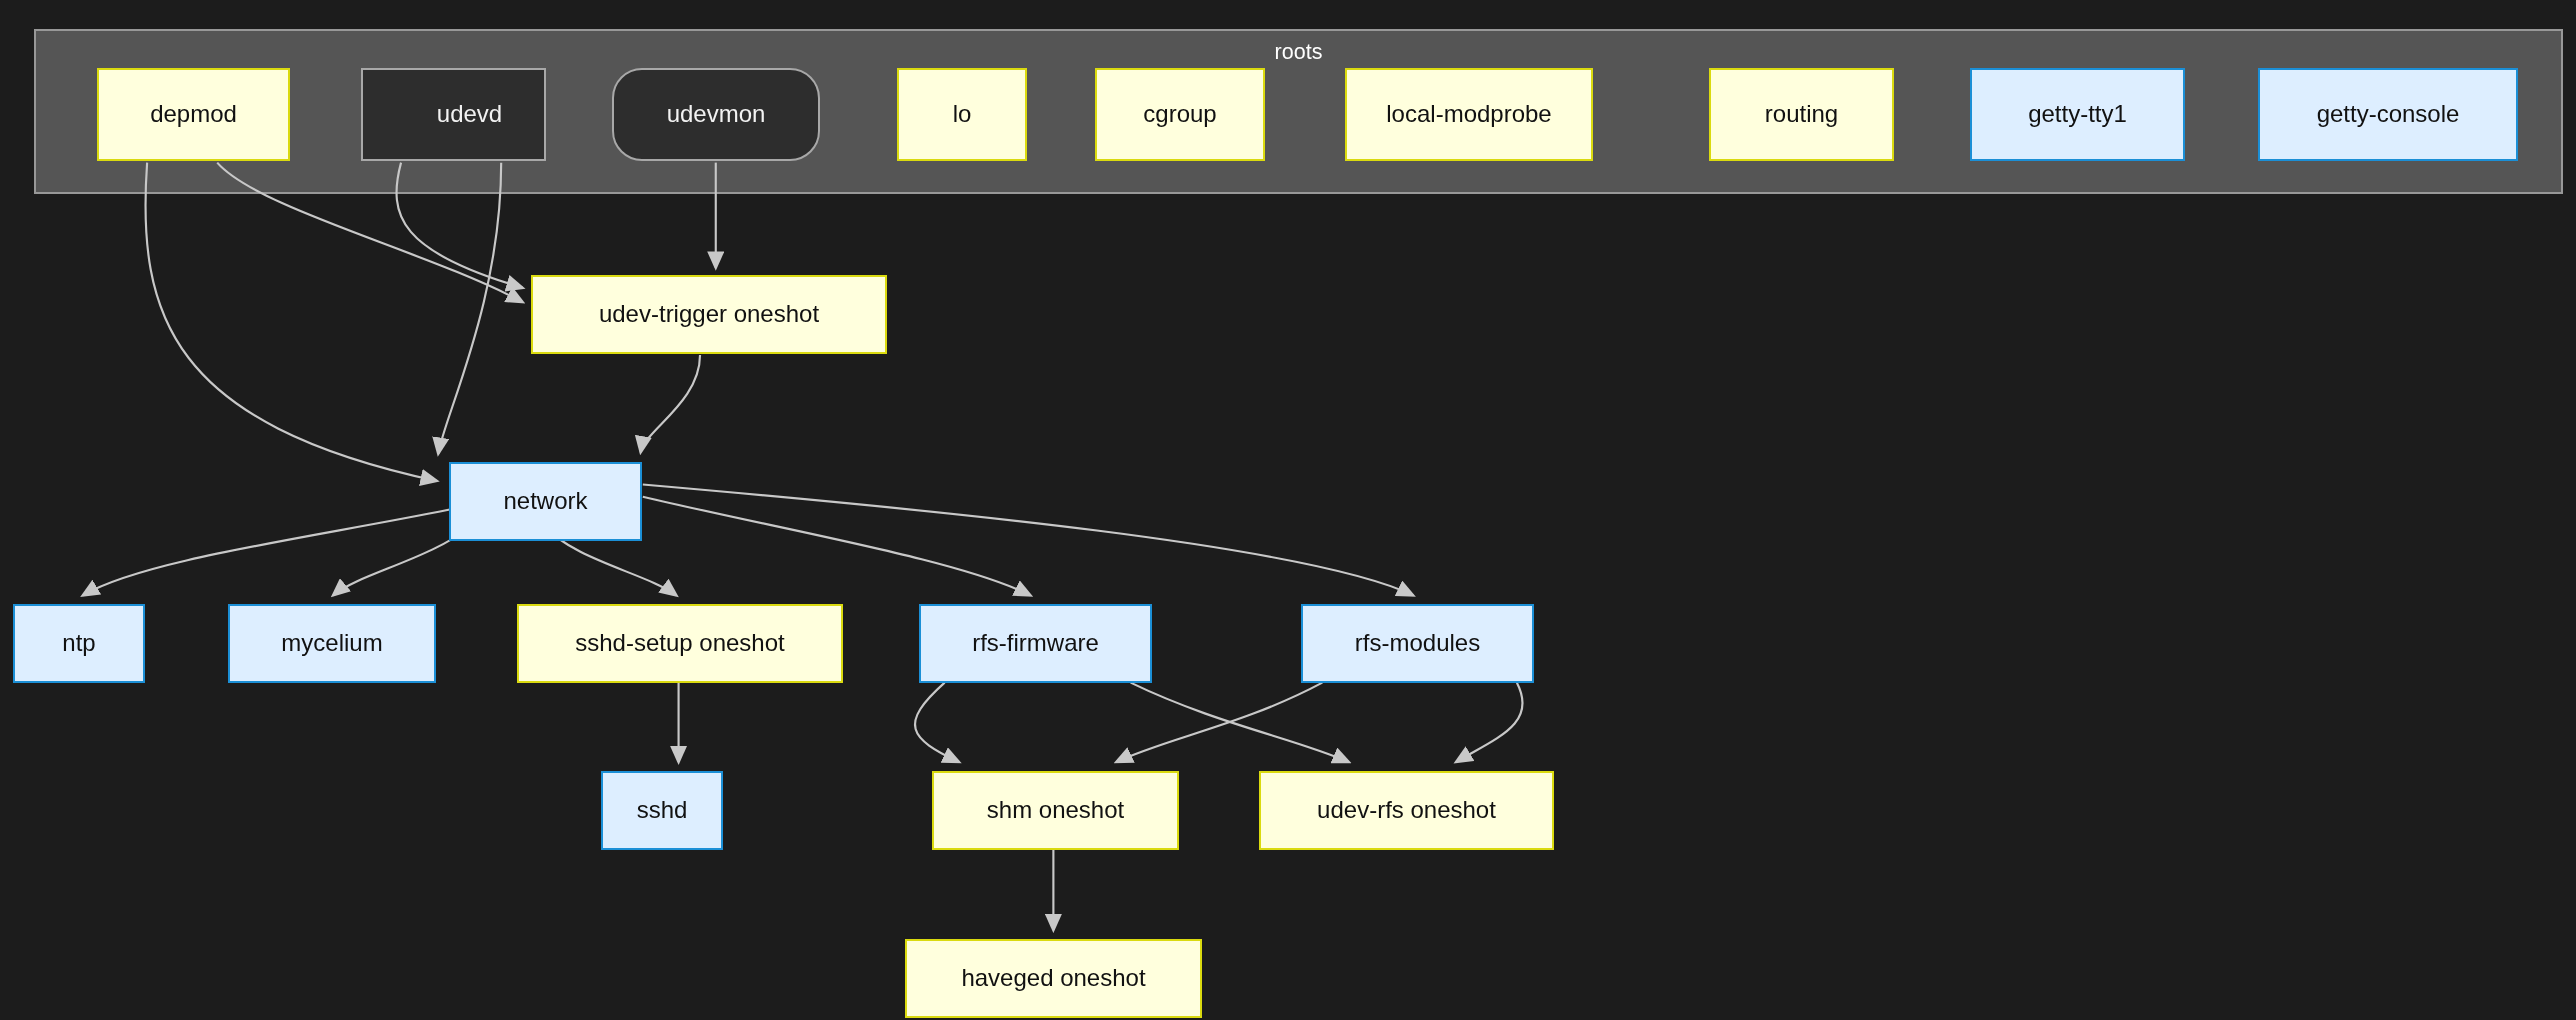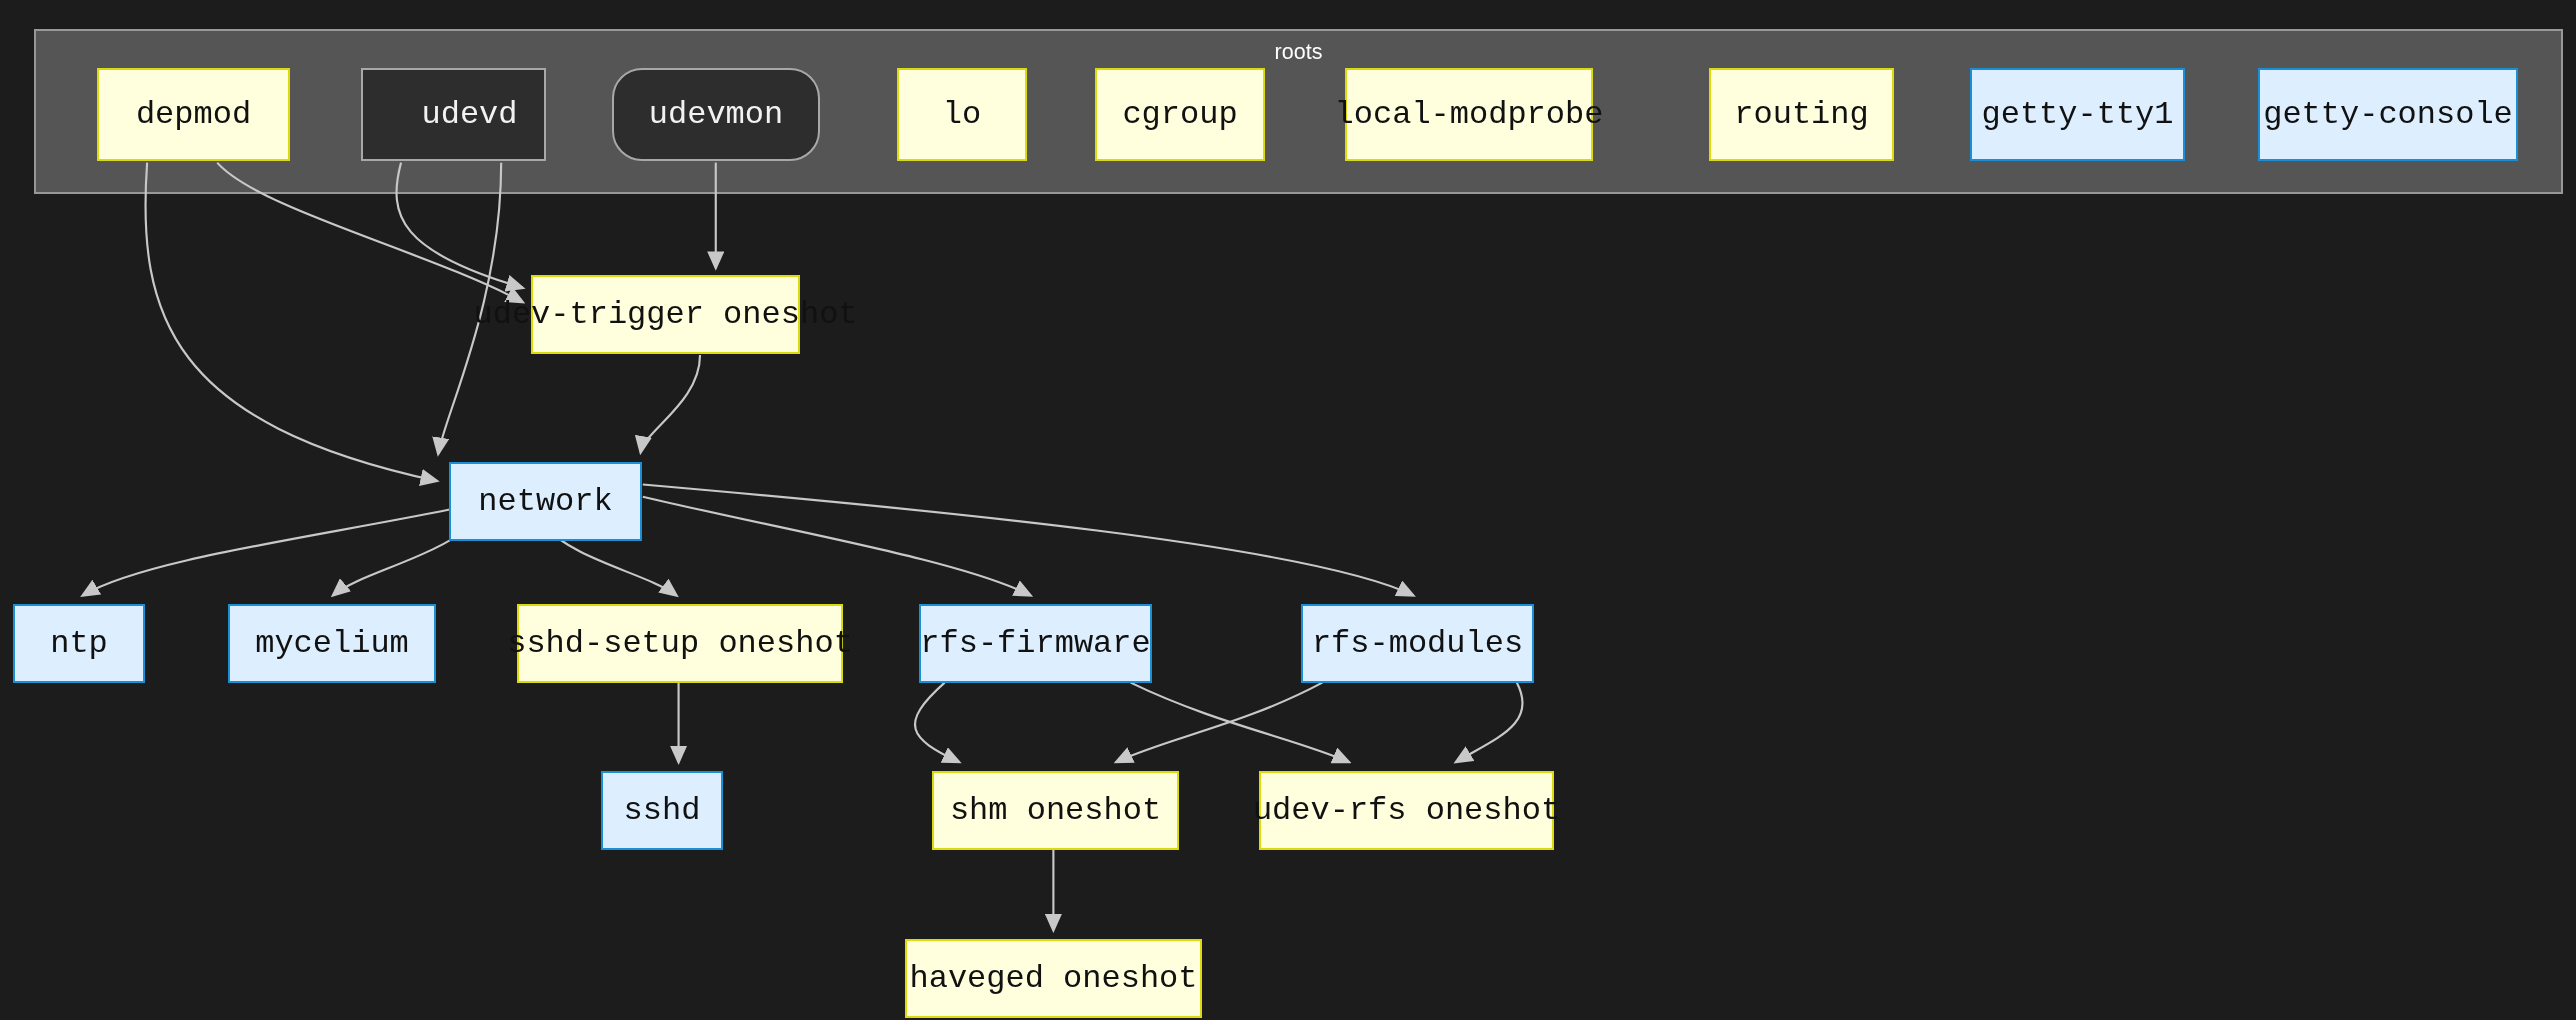"depmod" .node { font-family: Liberation Mono, monospace -> none; font-size: 32px -> 24px }
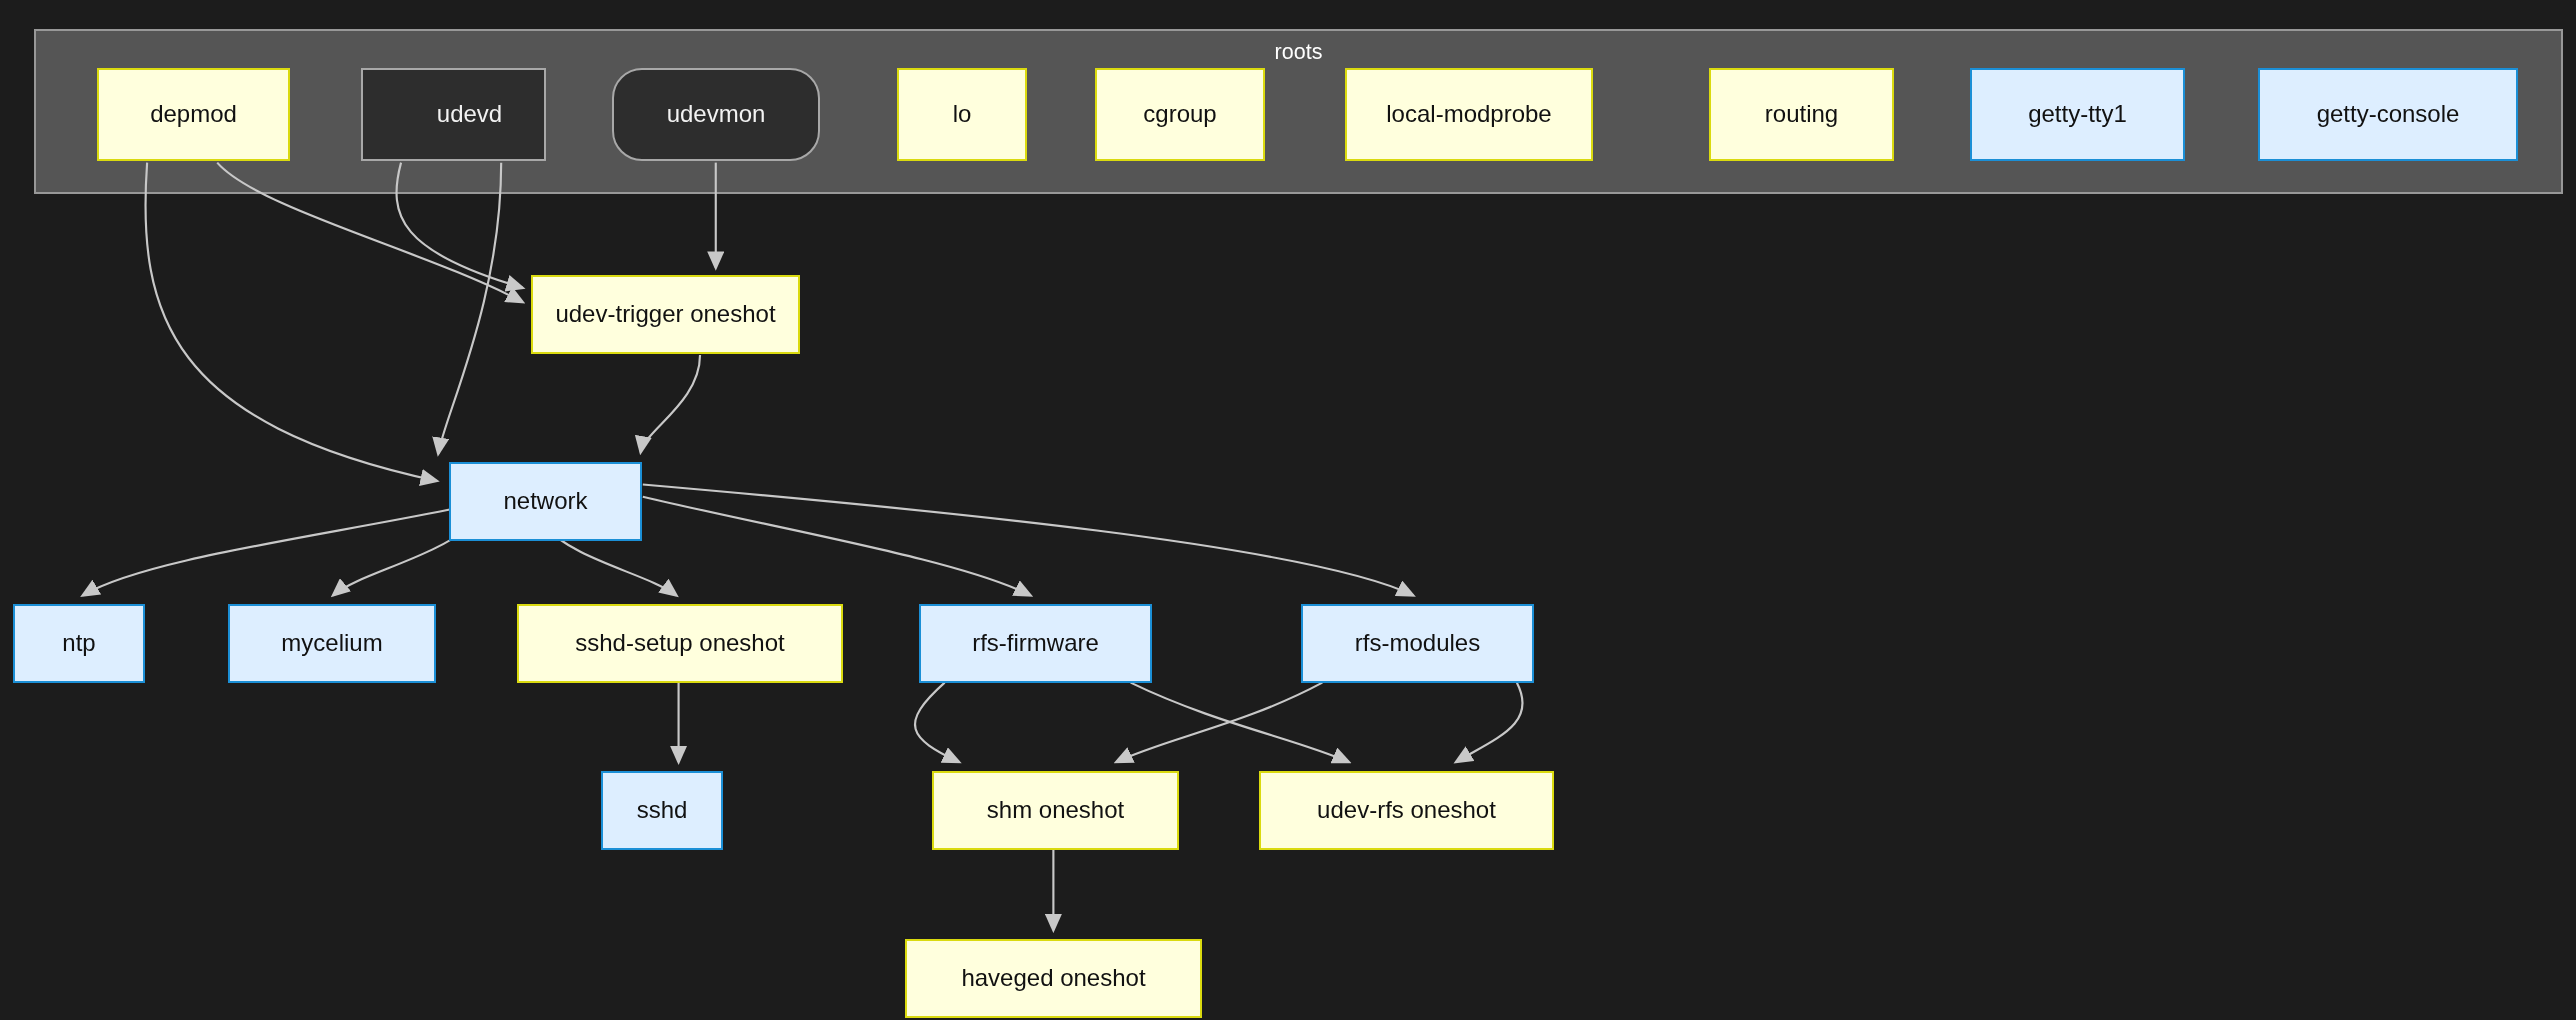"udev-trigger oneshot" div.node { width: 269px -> 356px }
